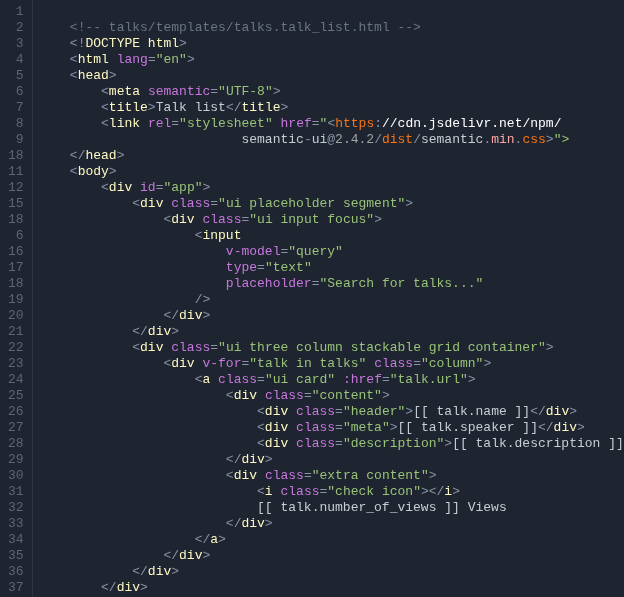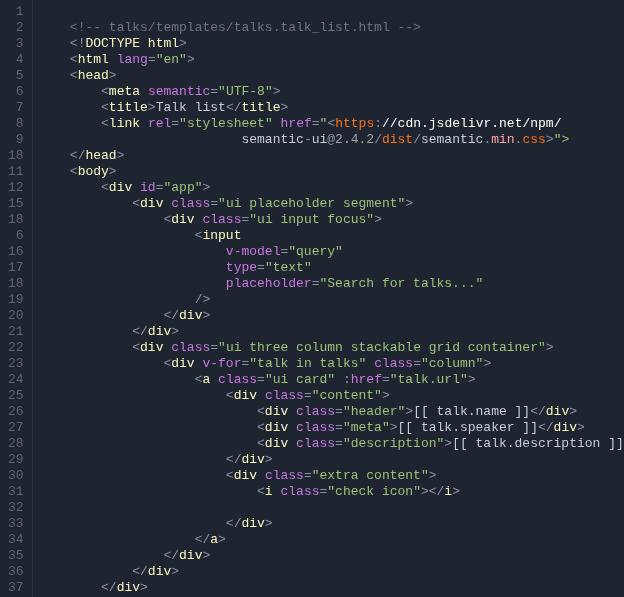"[[ talk.number_of_views ]] Views" span.c-text { html: none -> <span>[[ talk.number_of_views ]] Views</span> }
